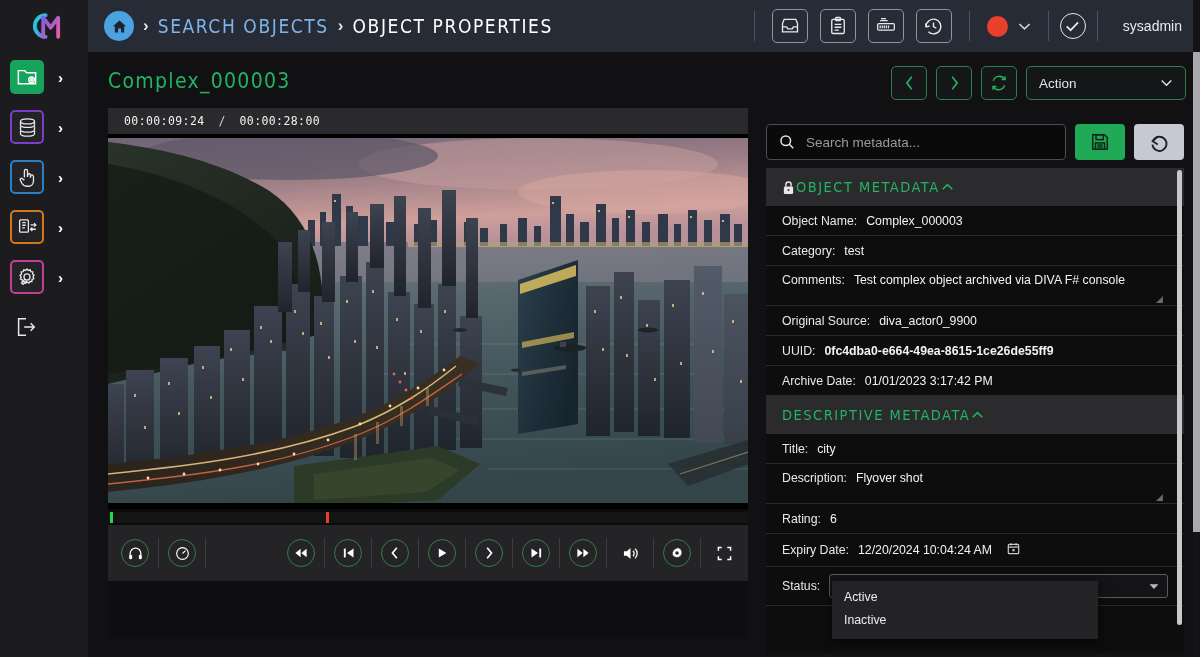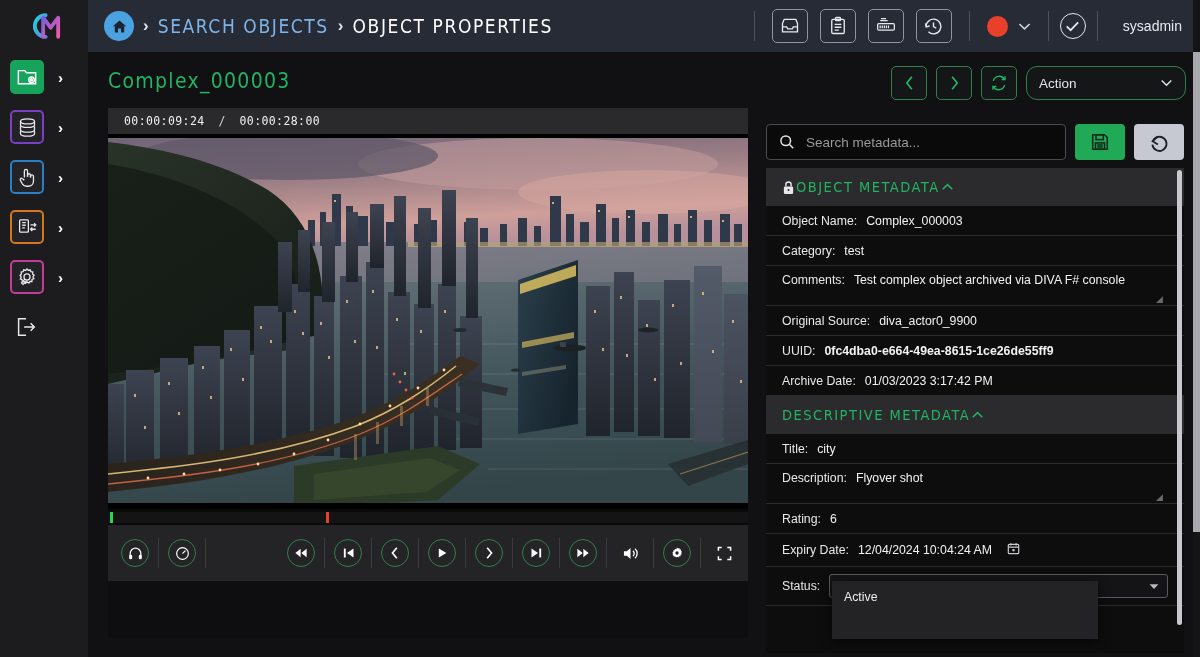"Action" .action-sel { border-radius: 11px -> 5px }
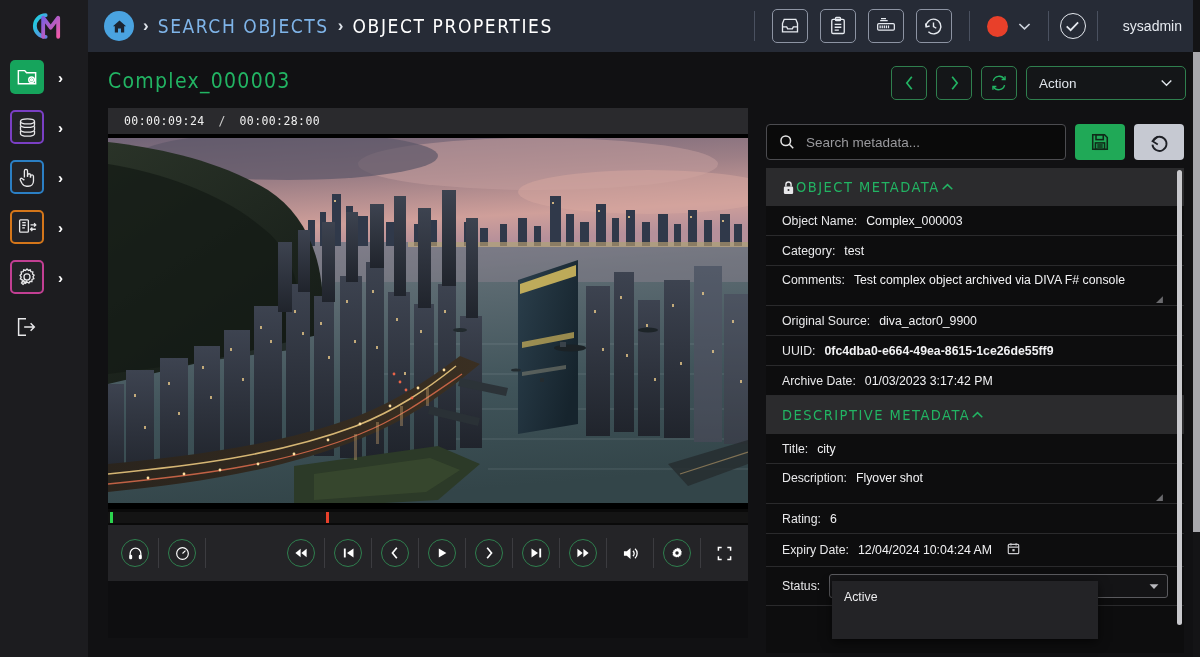"01/03/2023 3:17:42 PM" span.row-val { text: 01/03/2023 -> 01/01/2023 }
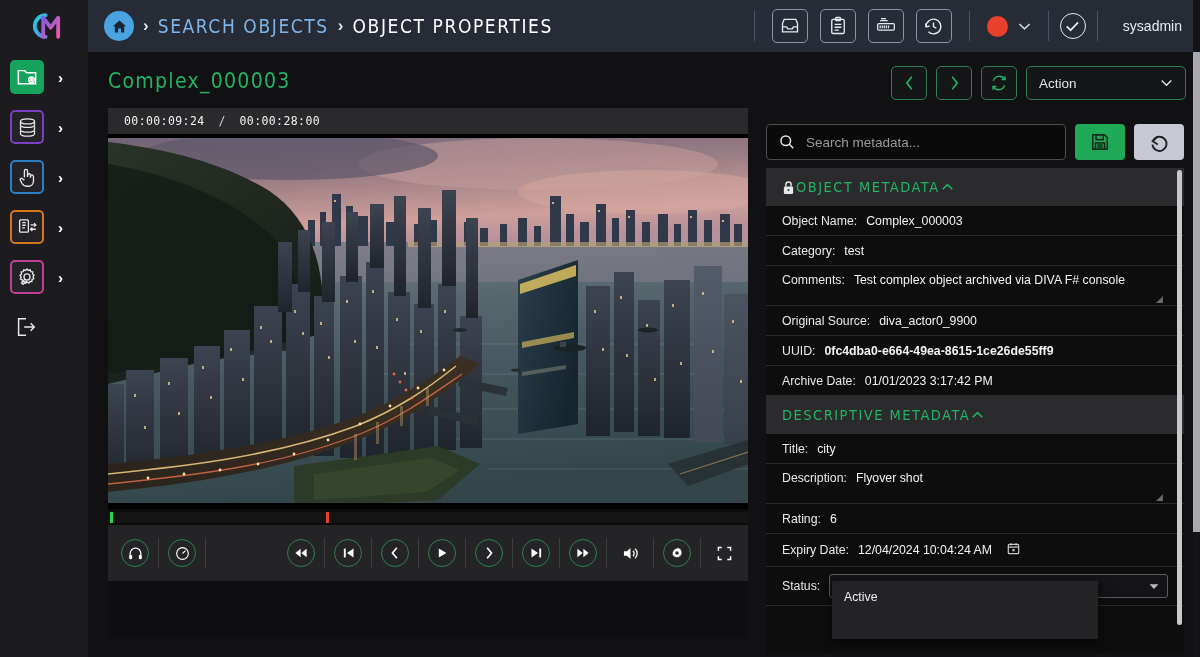"12/04/2024 10:04:24 AM" span.row-val { text: 12/04/2024 -> 12/20/2024 }
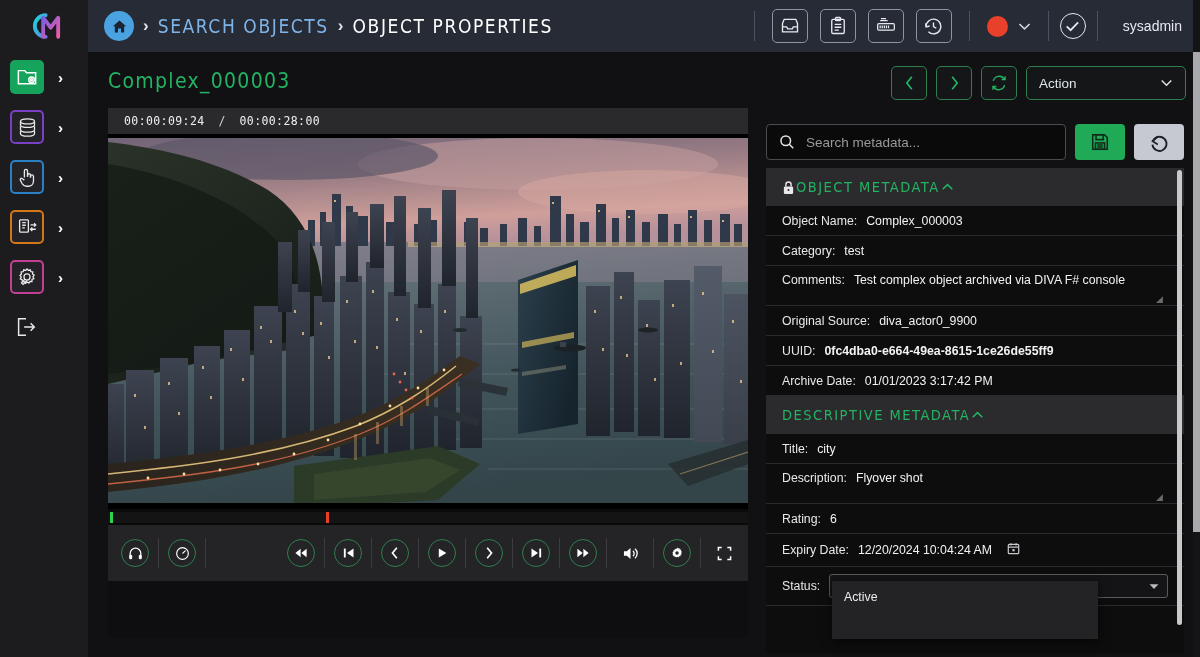"Inactive" div.dd-item { html: none -> <div>Inactive</div> }
